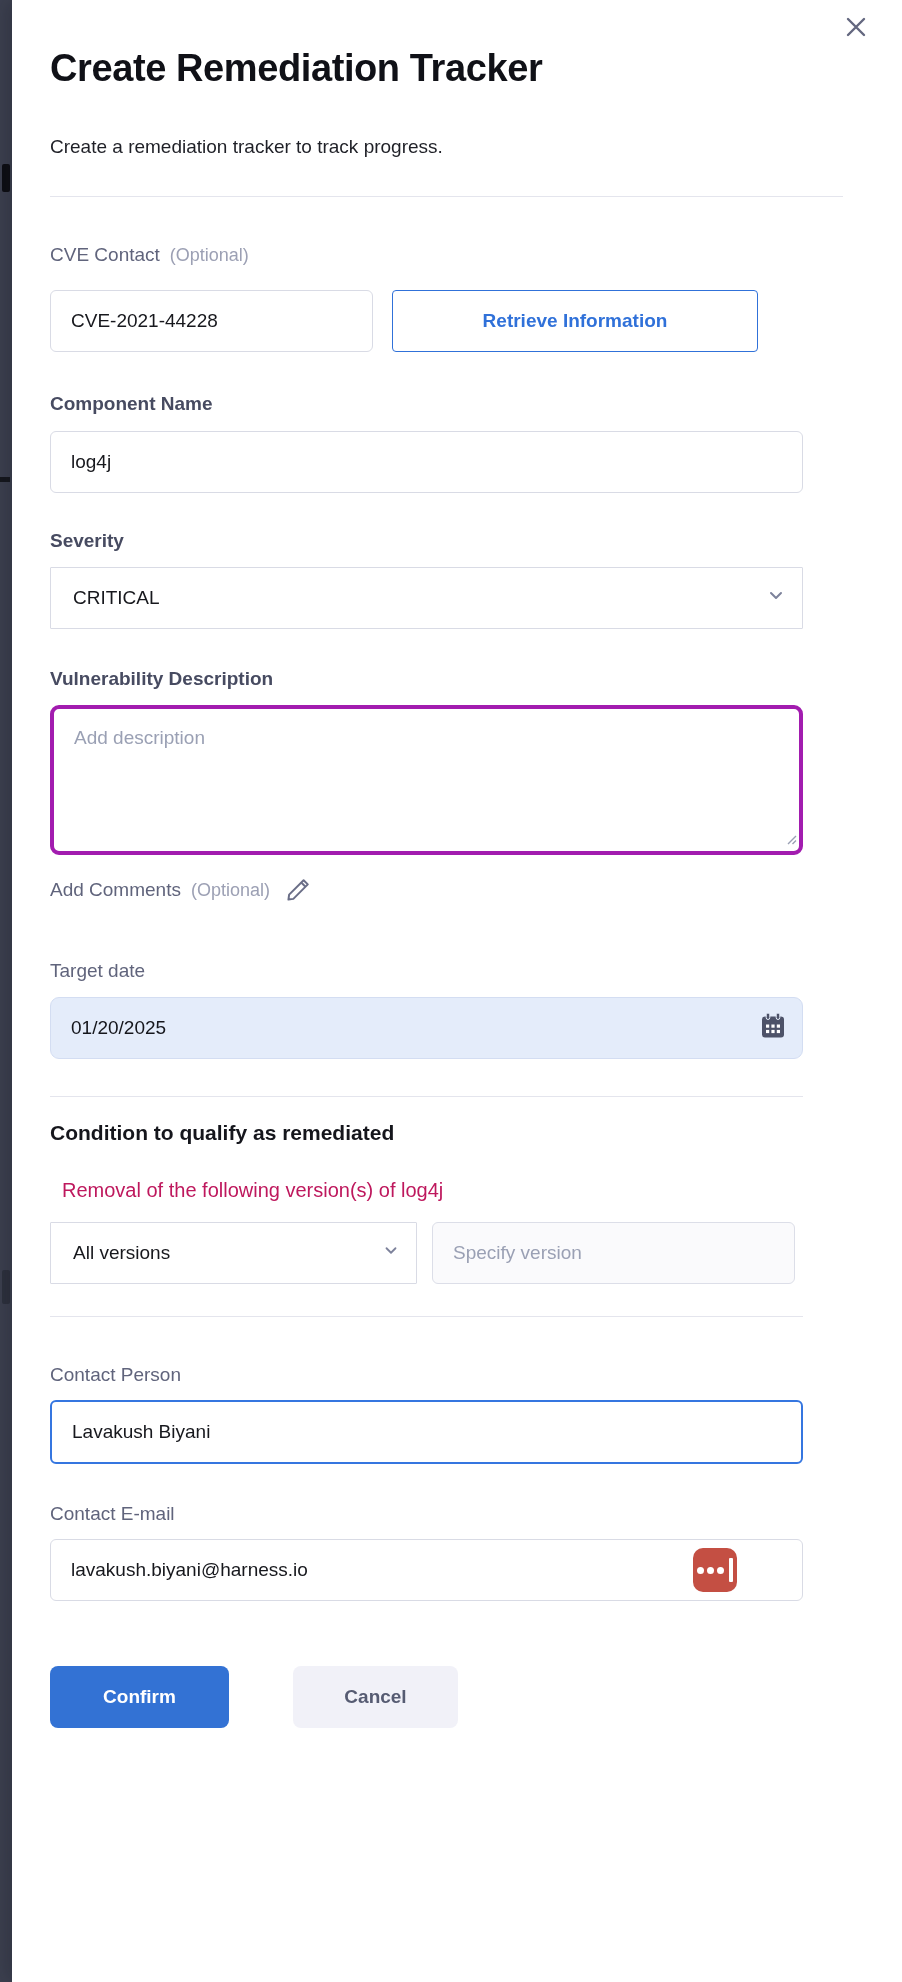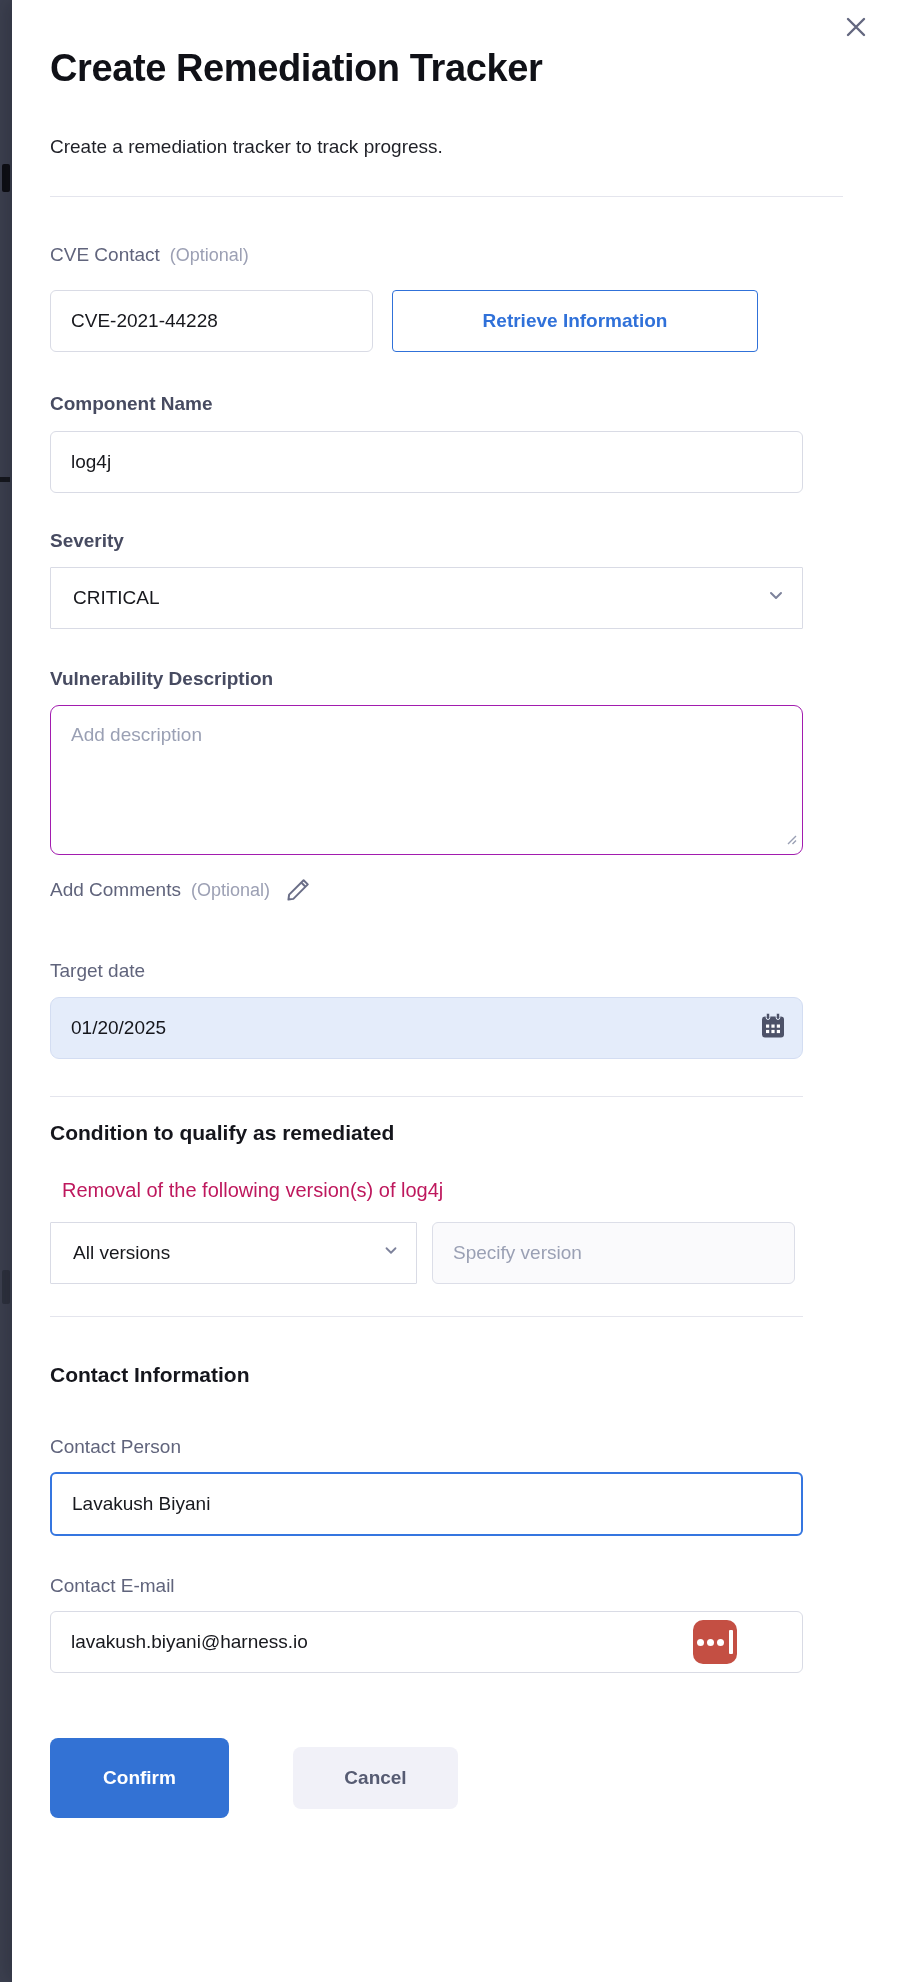"Add description" textarea.desc { border: 1px solid #a21caf -> 4px solid #a21caf }
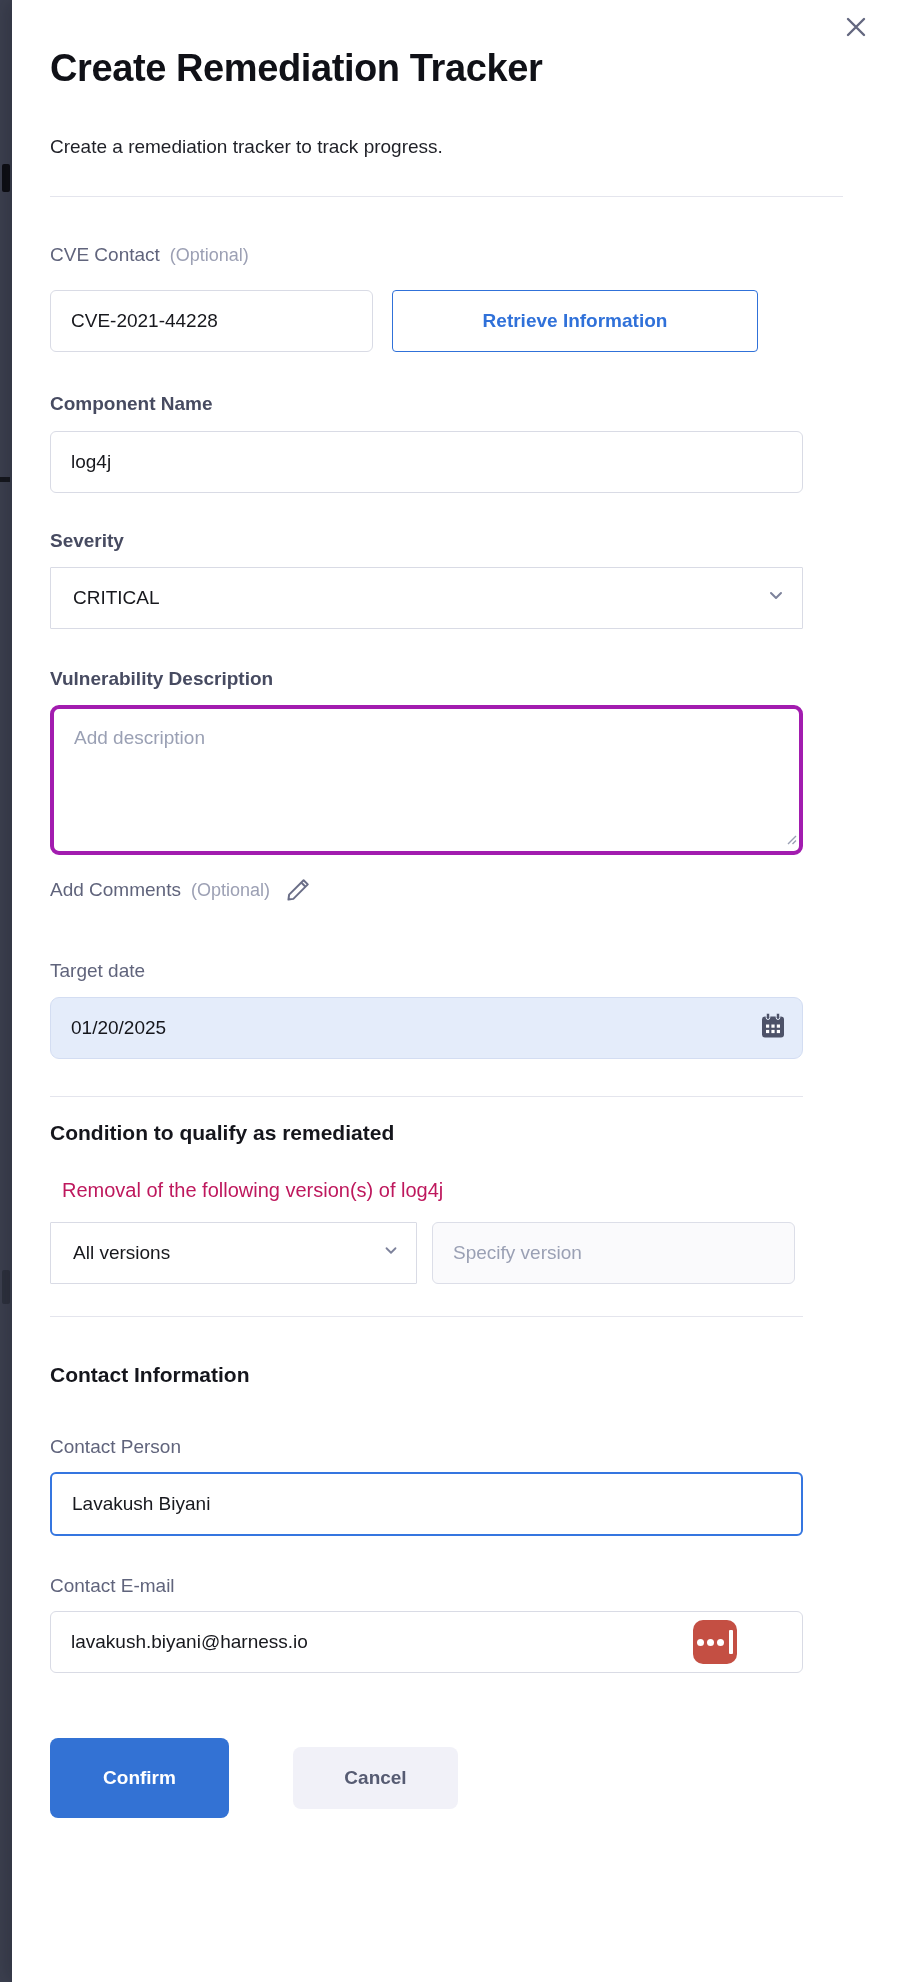"Contact Information" h2.section-h { html: <h2>Contact Information</h2> -> none }
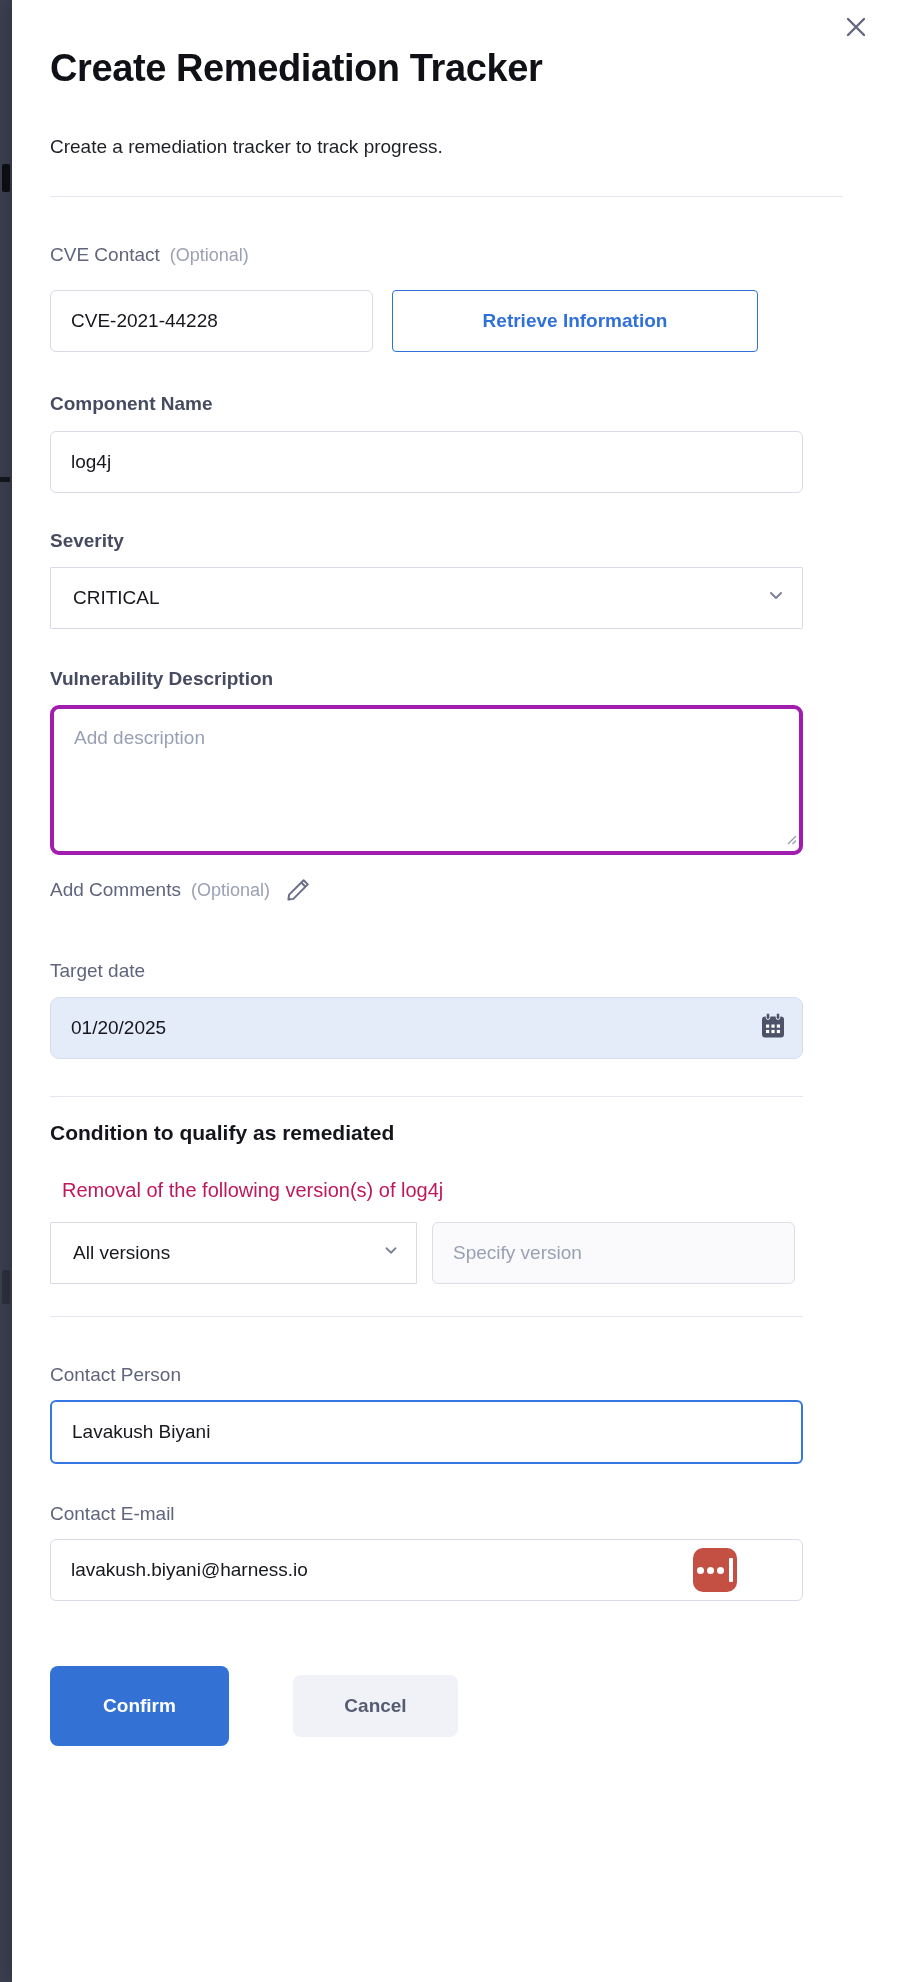"Confirm" .btn-confirm { height: 80px -> 62px }
